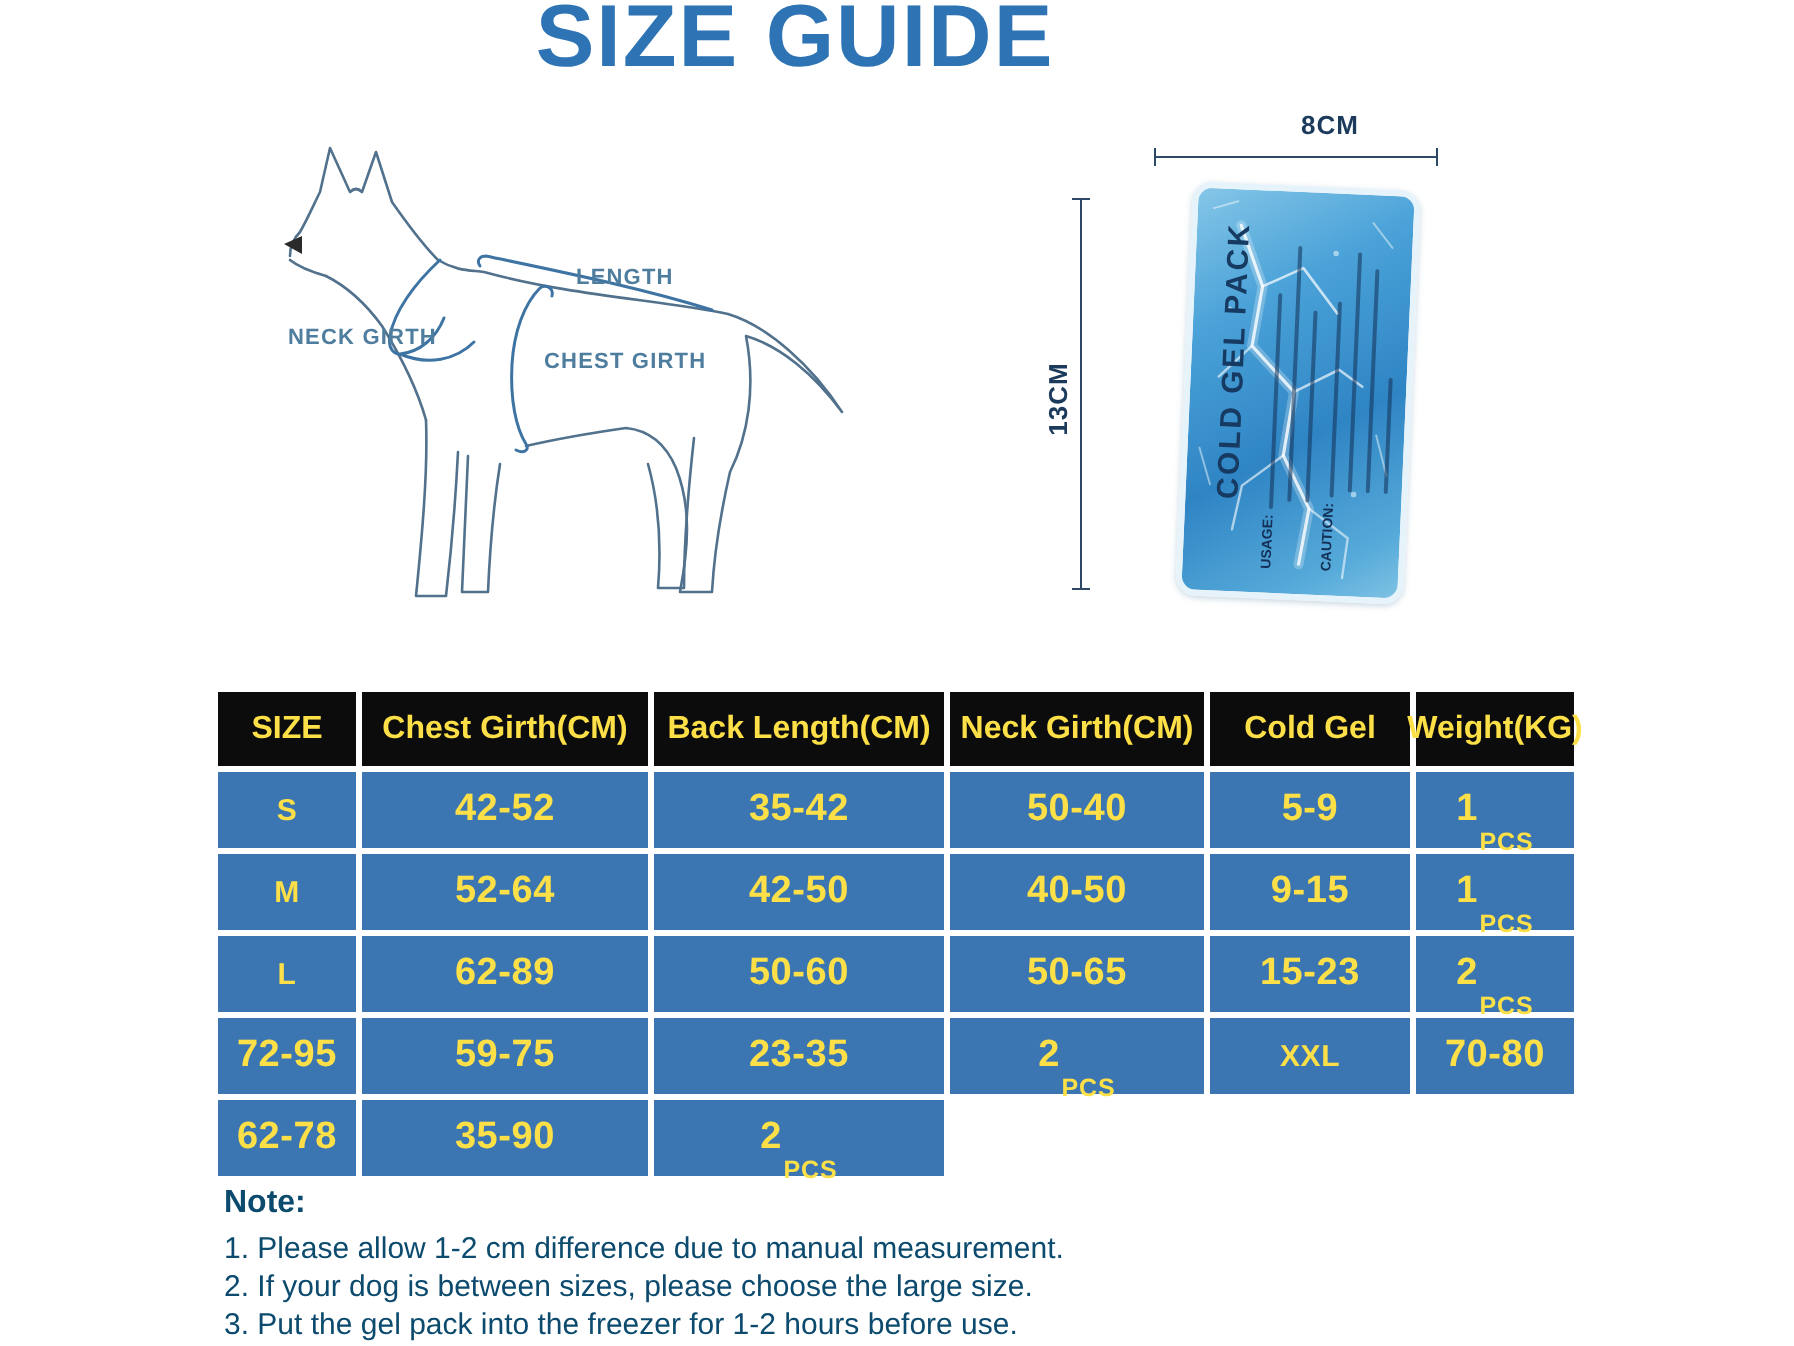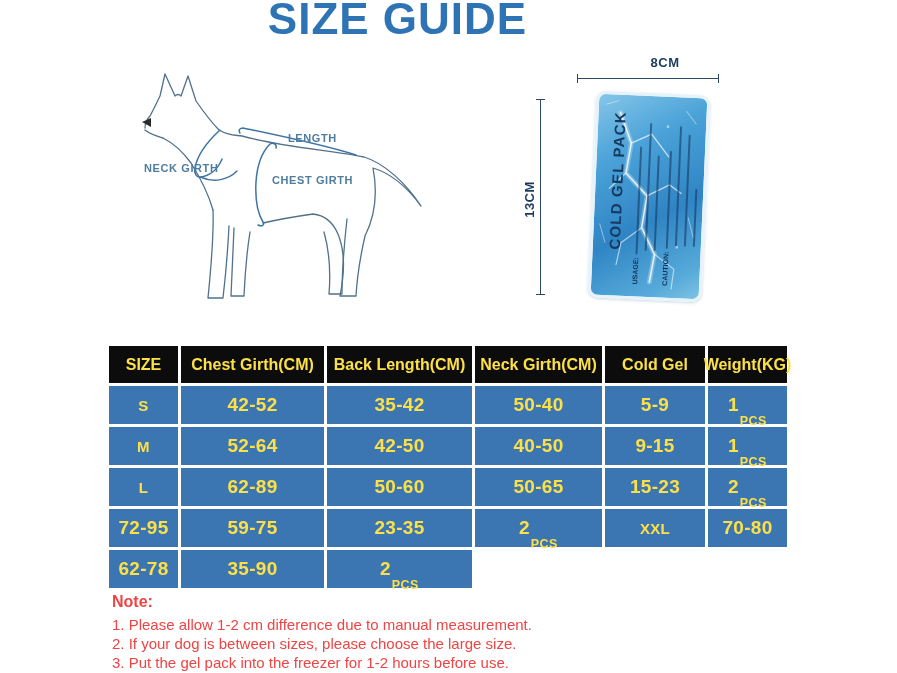"Note:" .notes { color: #ef4444 -> #0c4a6e }
